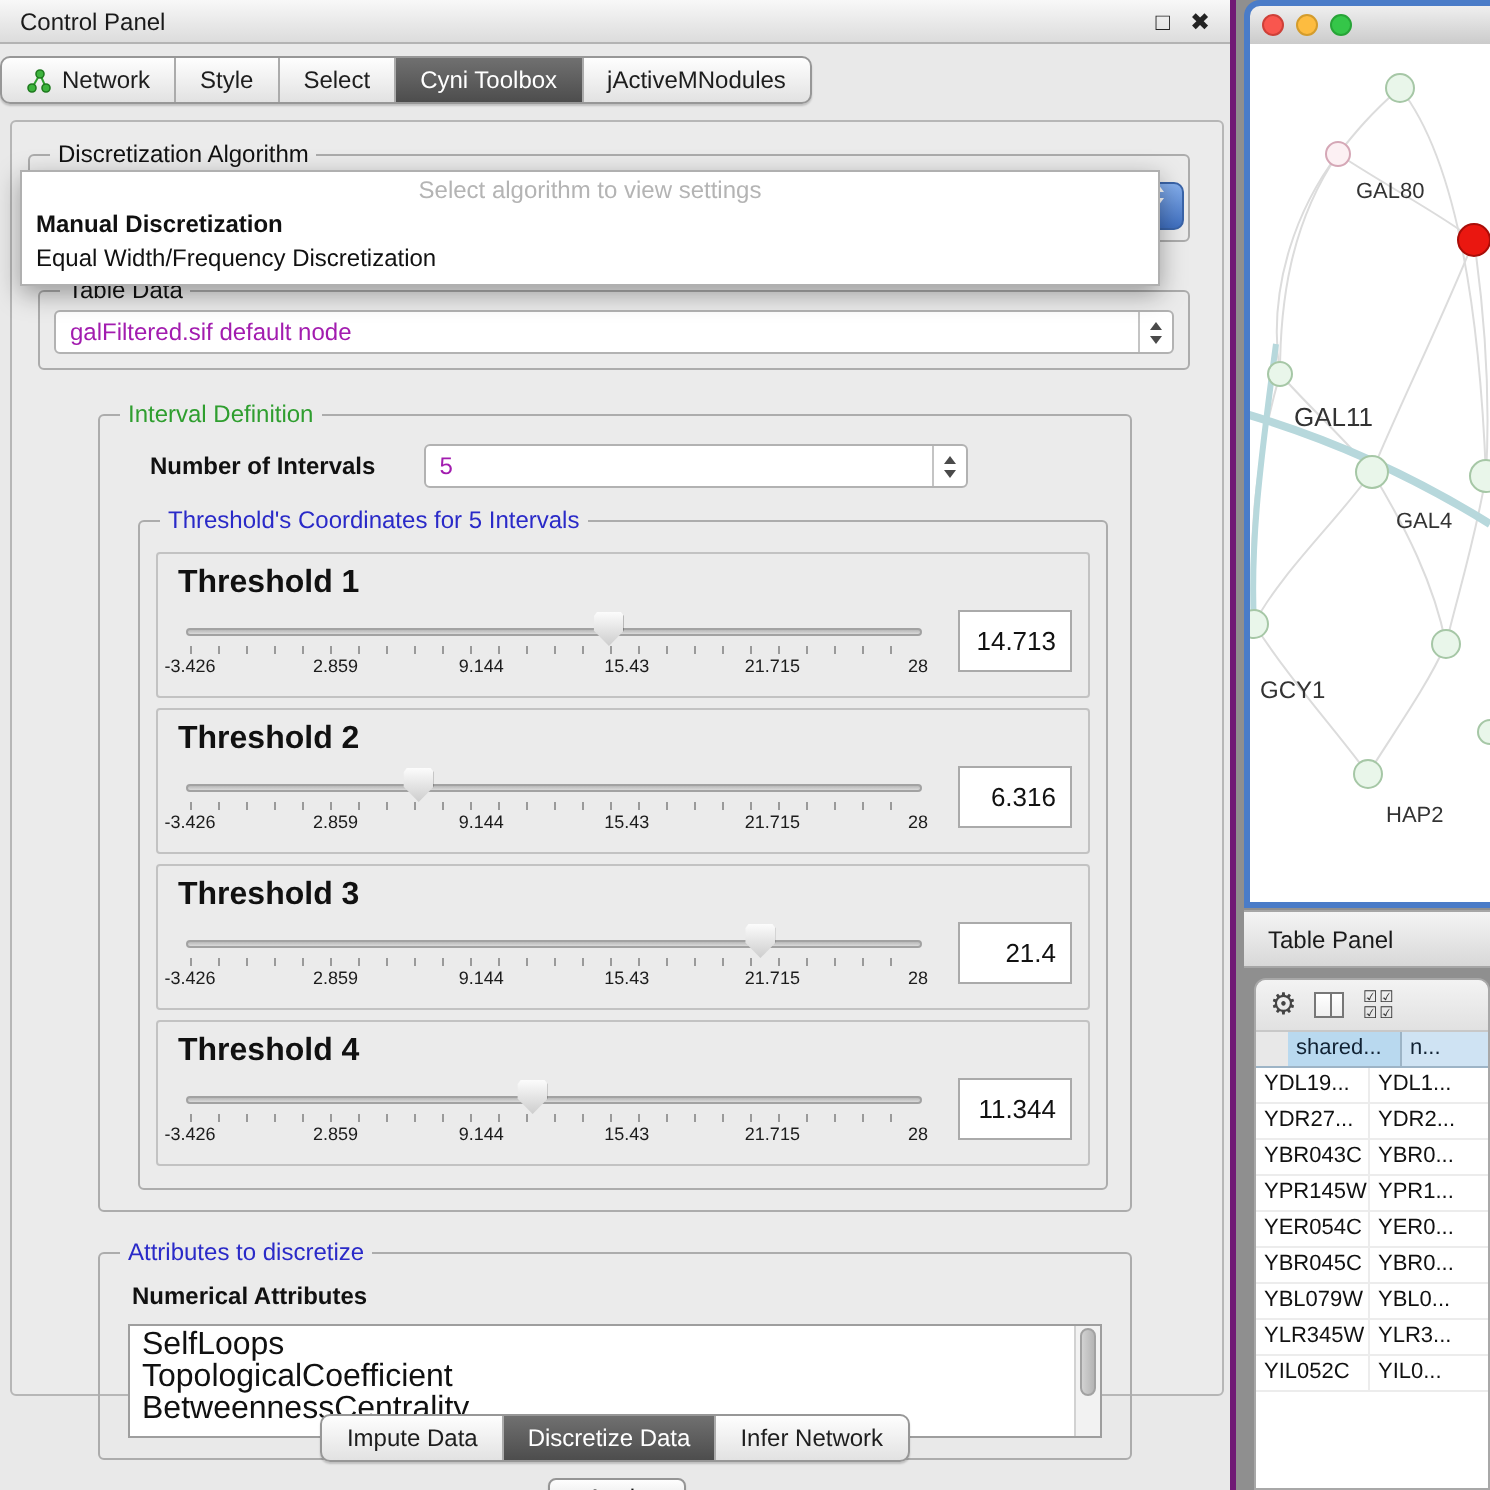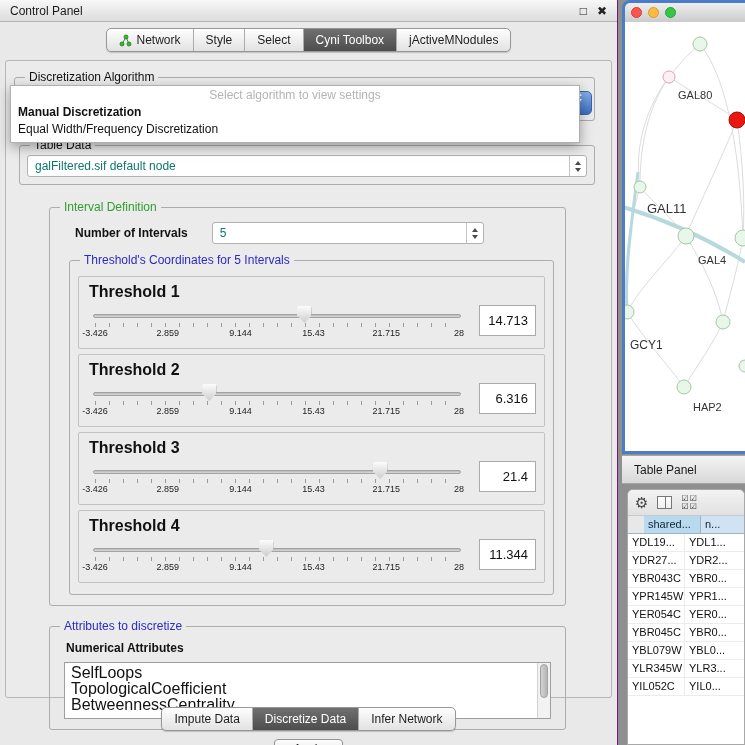"Control Panel" .control-panel { border-right: 1px solid #701a75 -> 3px solid #701a75 }
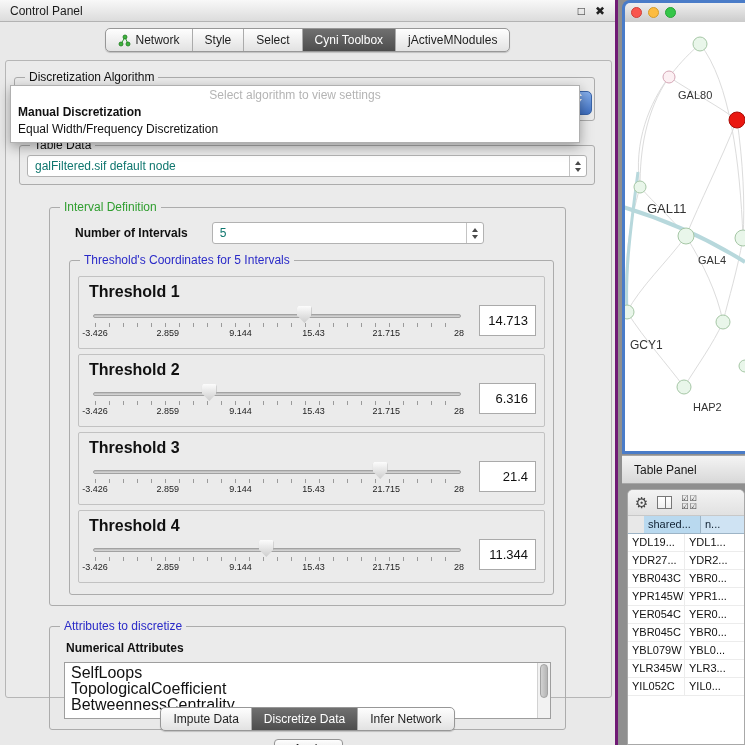"Network" .tabbar { justify-content: center -> none }
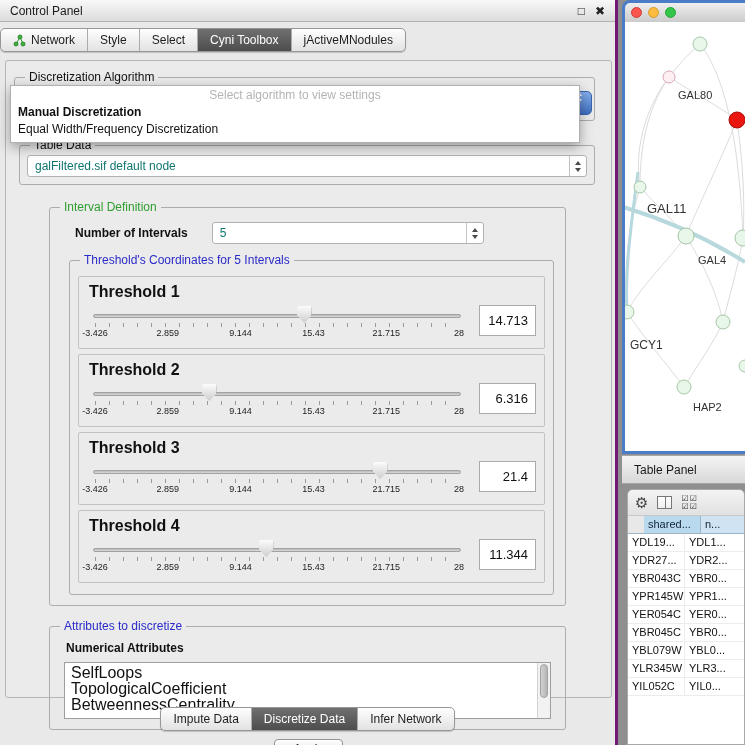"galFiltered.sif default node" .combo { color: #0f766e -> #a21caf }
